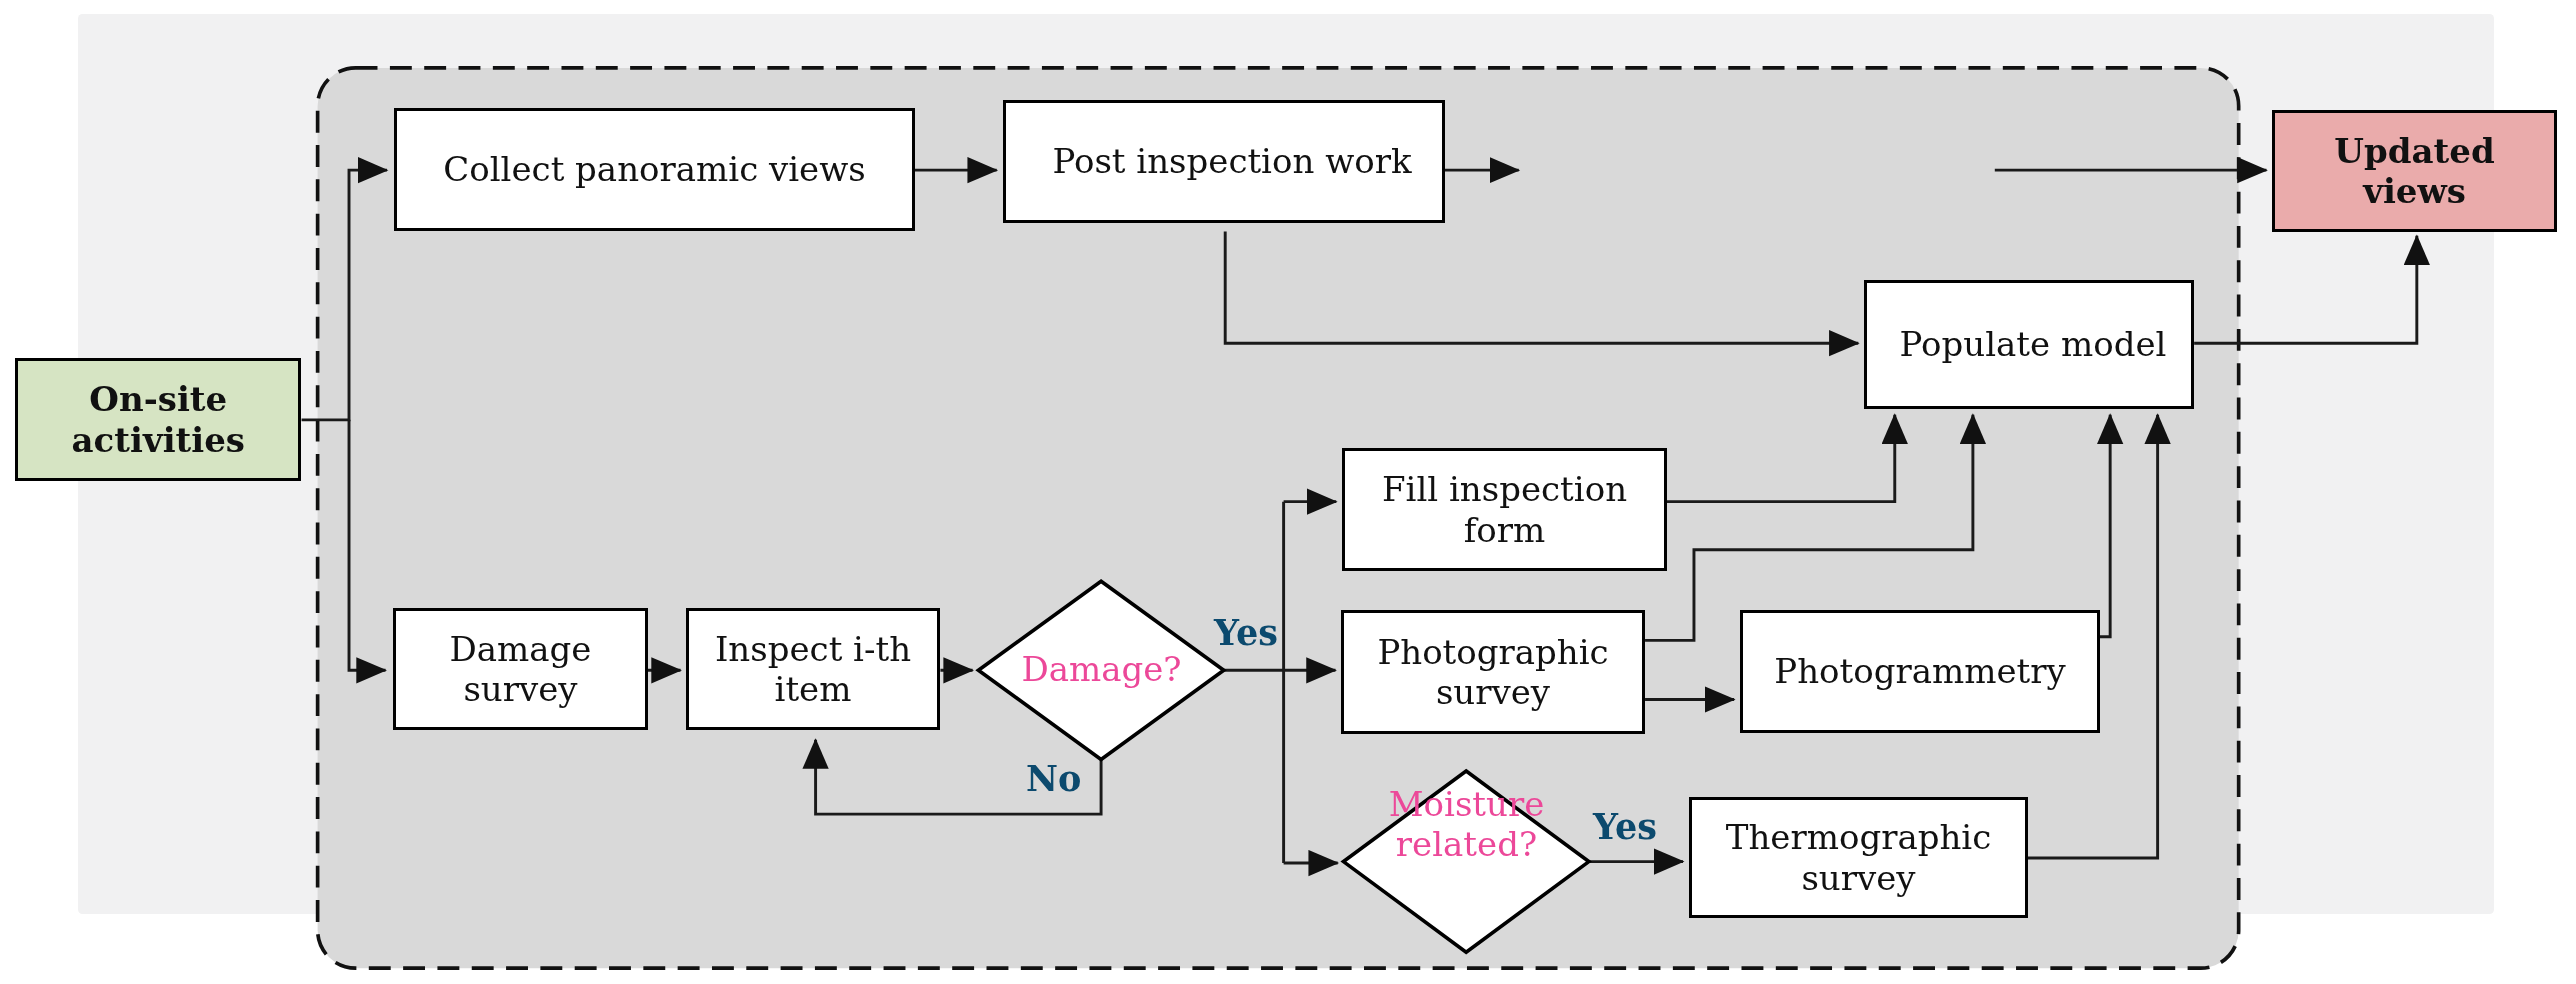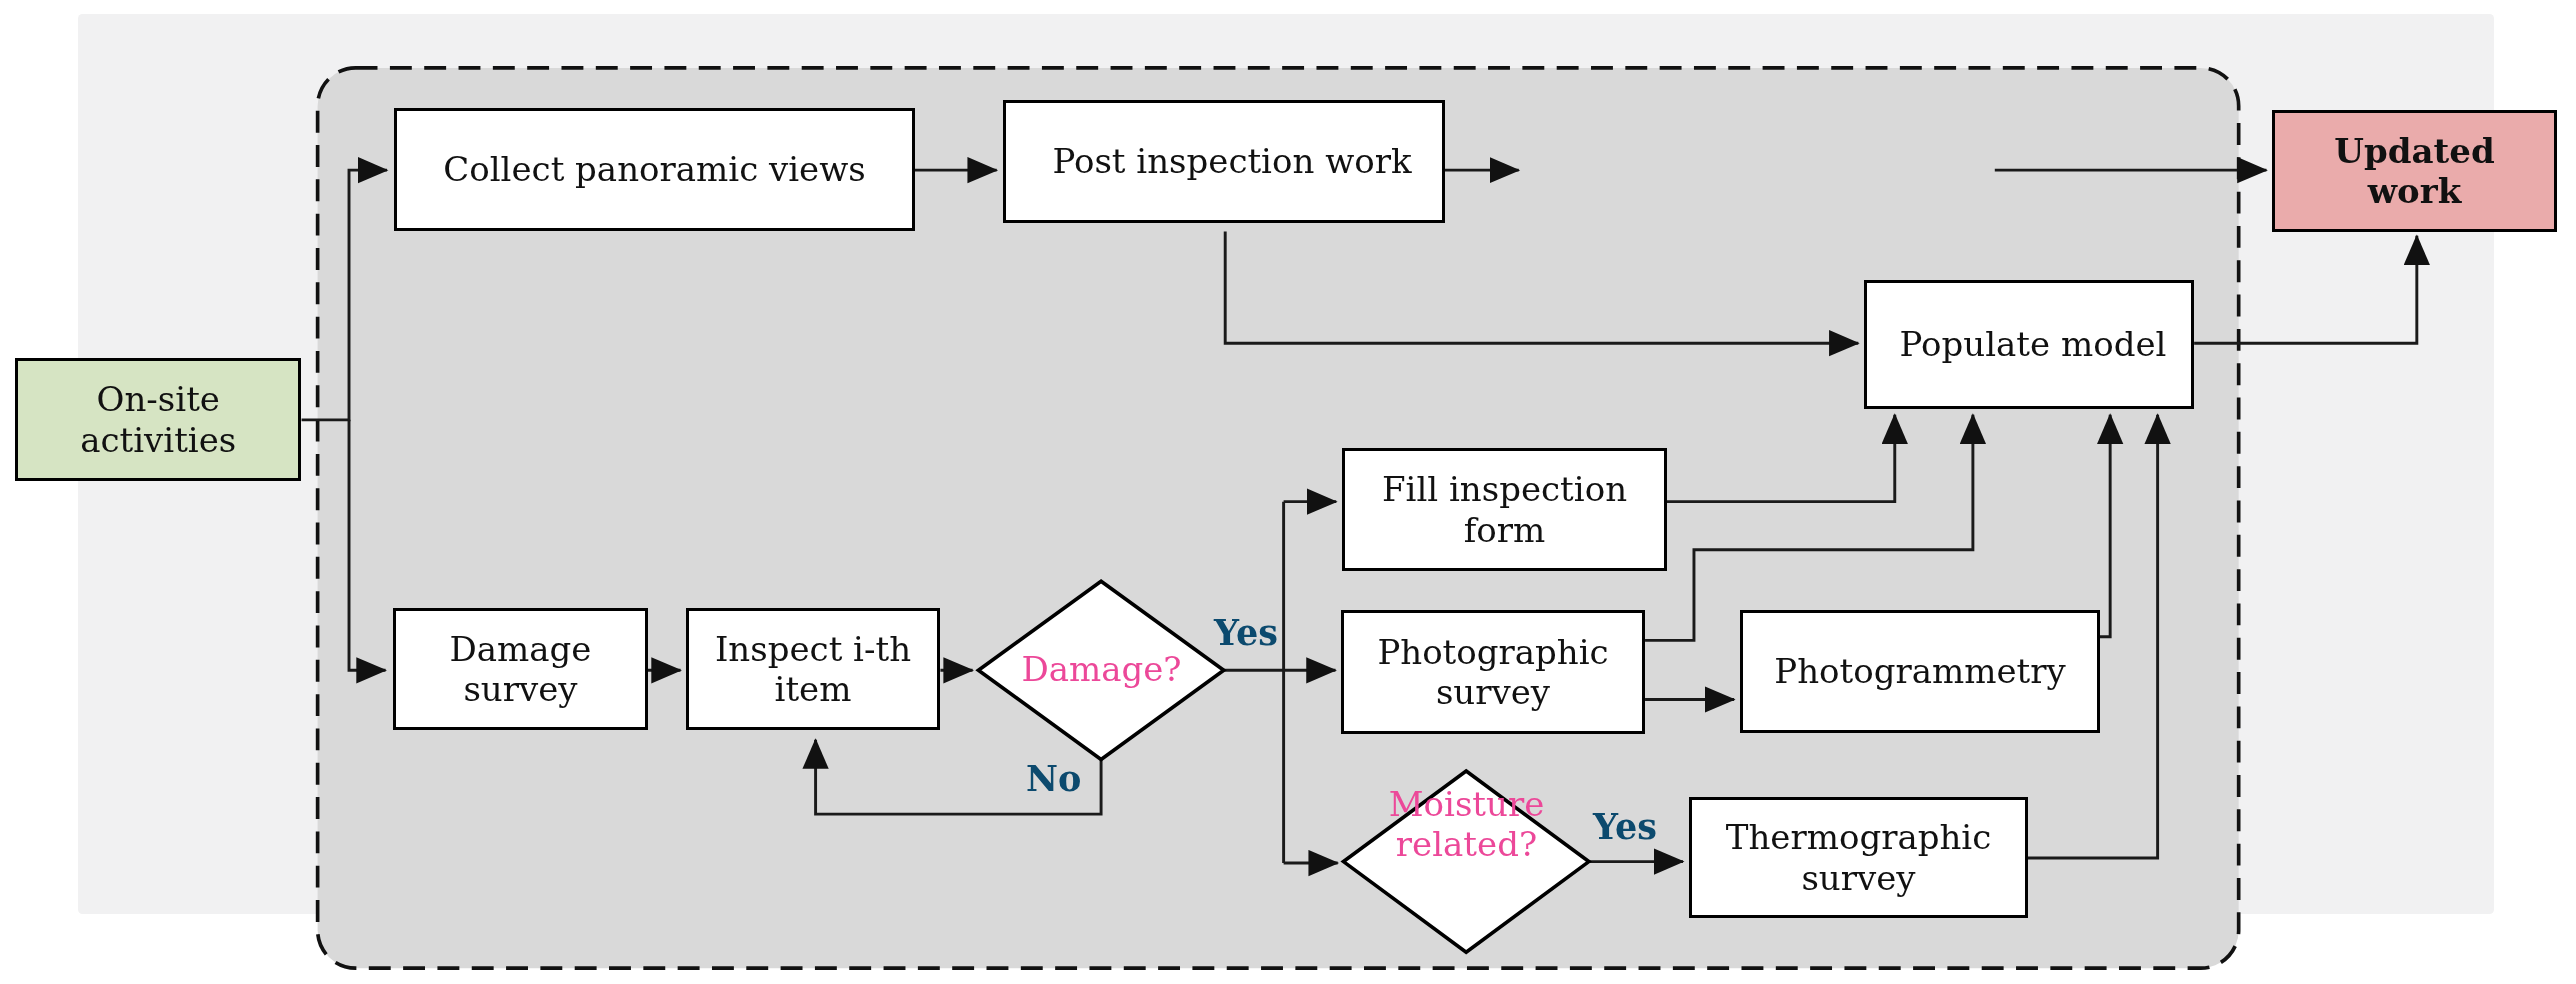"Updated" div.node { text: work -> views }
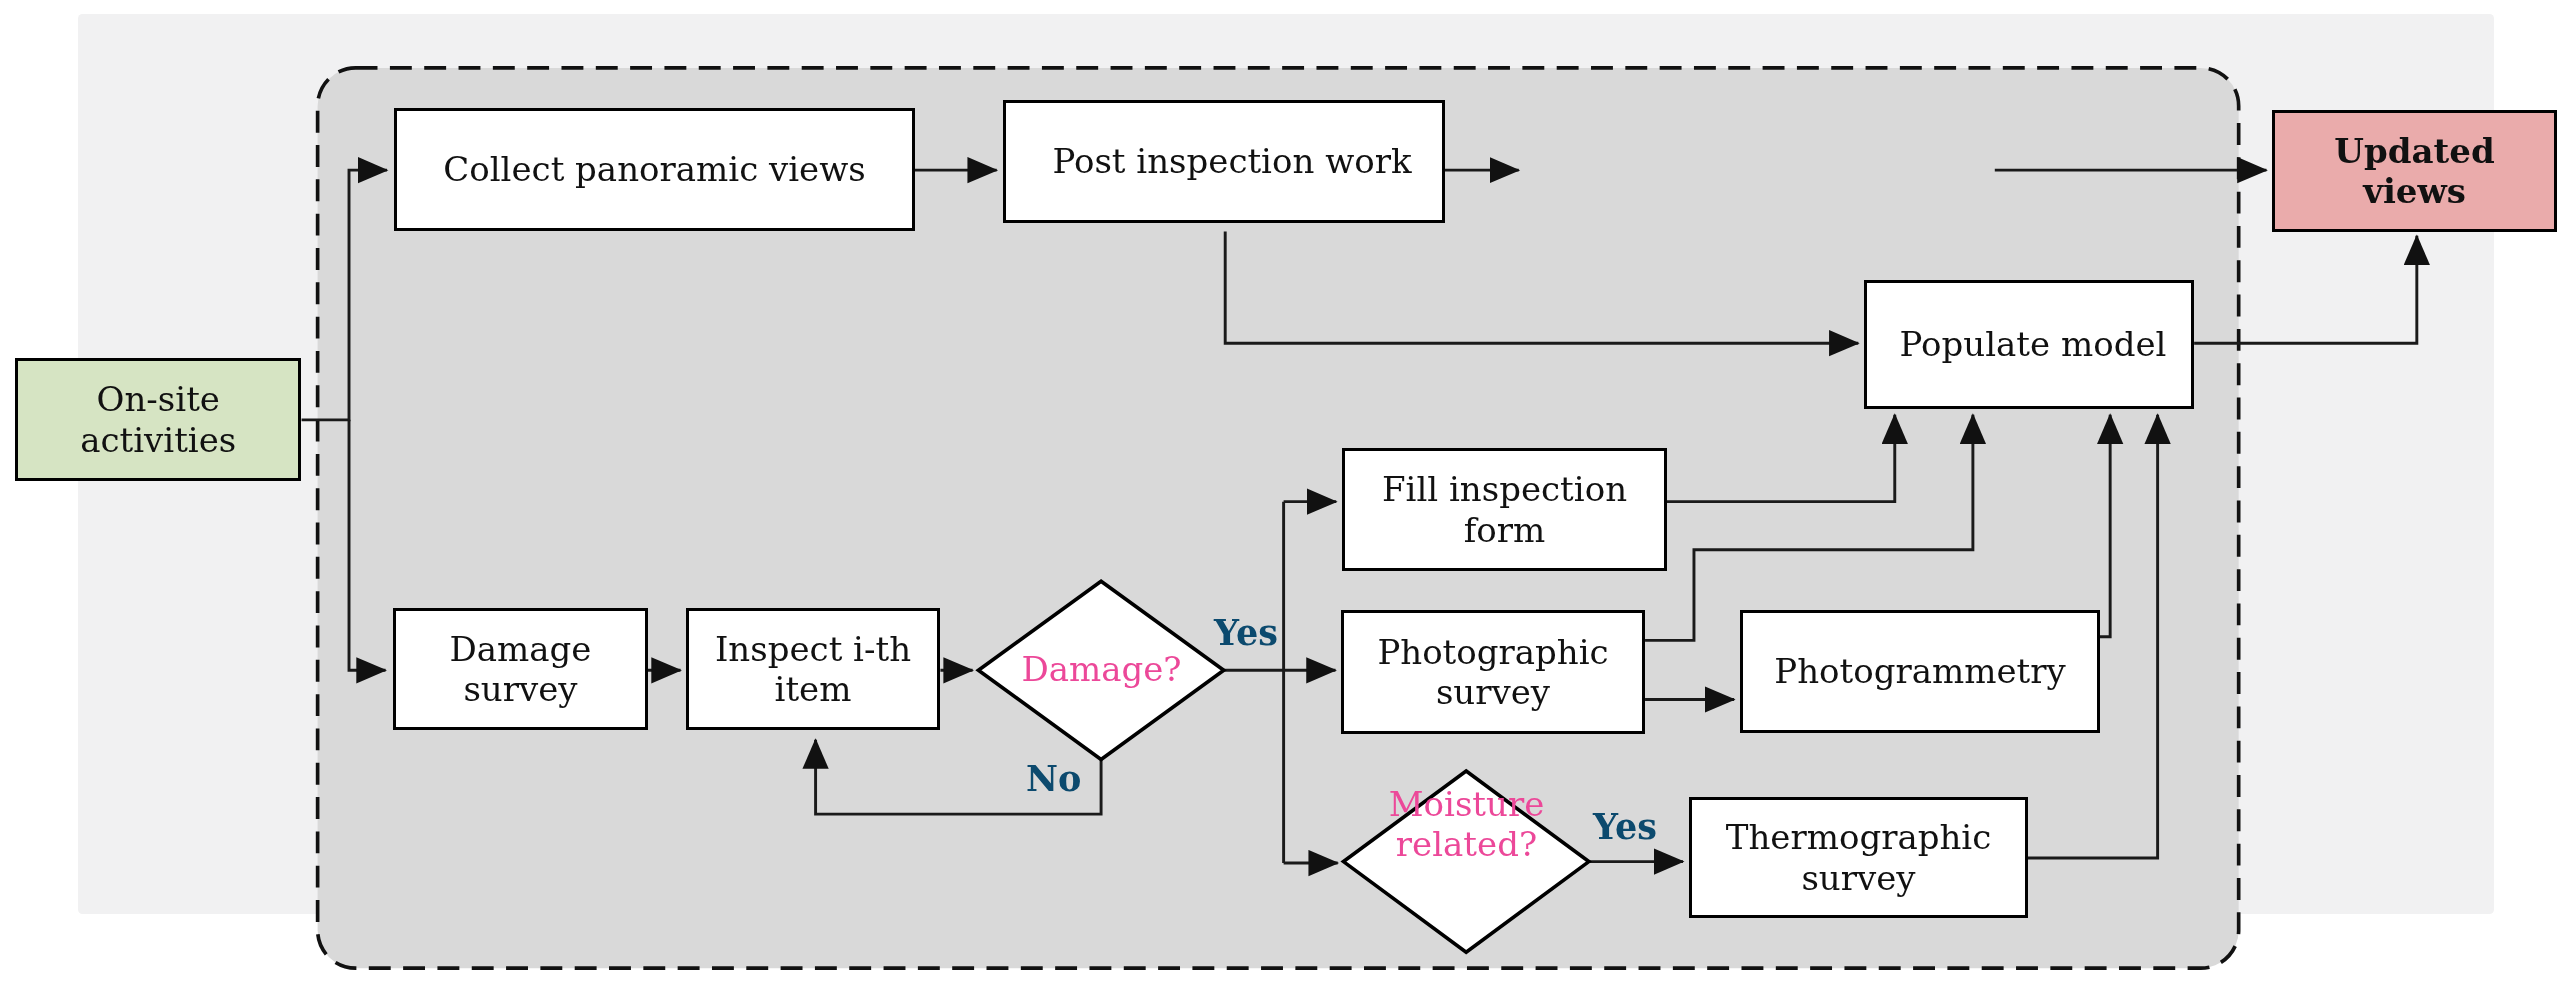"On-site" .node.start { font-weight: normal -> bold }
